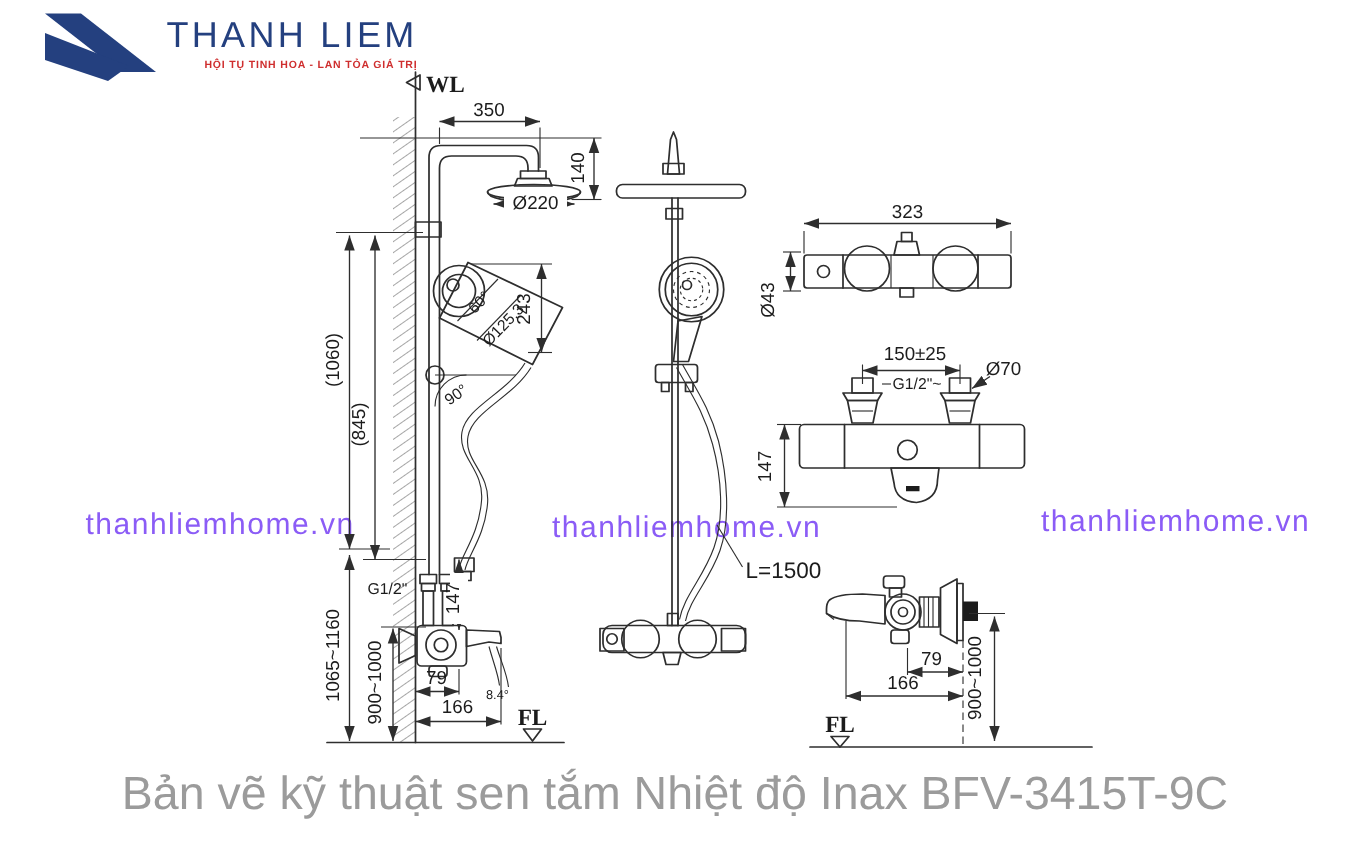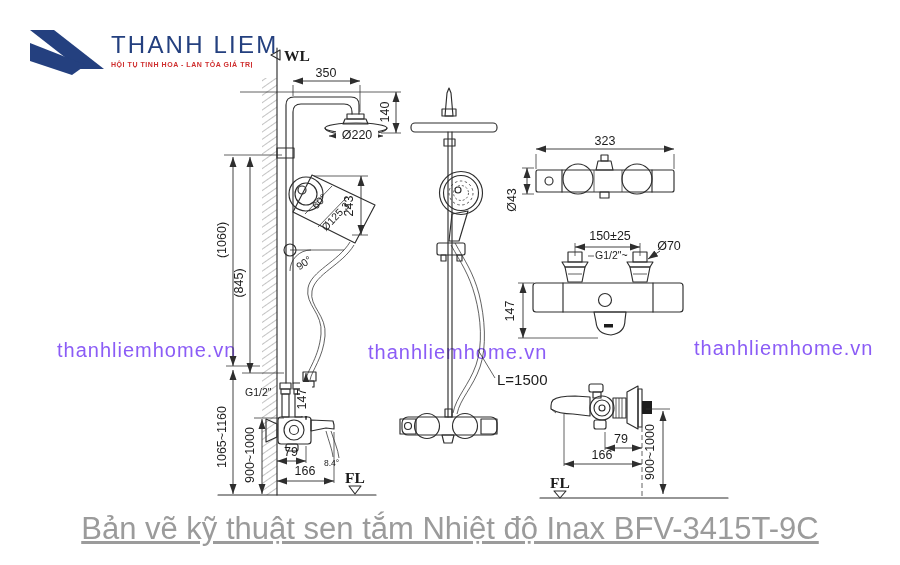"THANH LIEM" .logo { text-align: none -> right; top: 25px -> 4px }
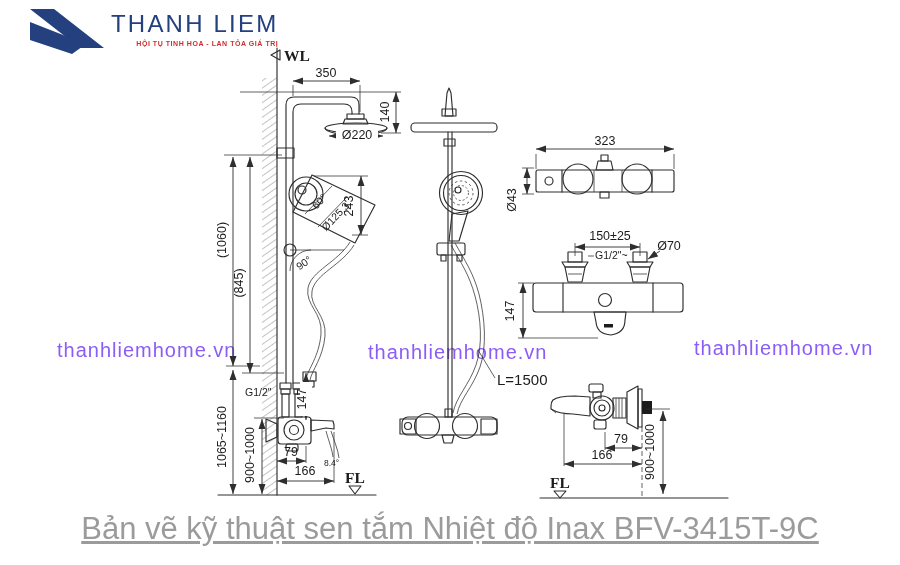"Bản vẽ kỹ thuật sen" .caption { text-decoration: underline -> none }
